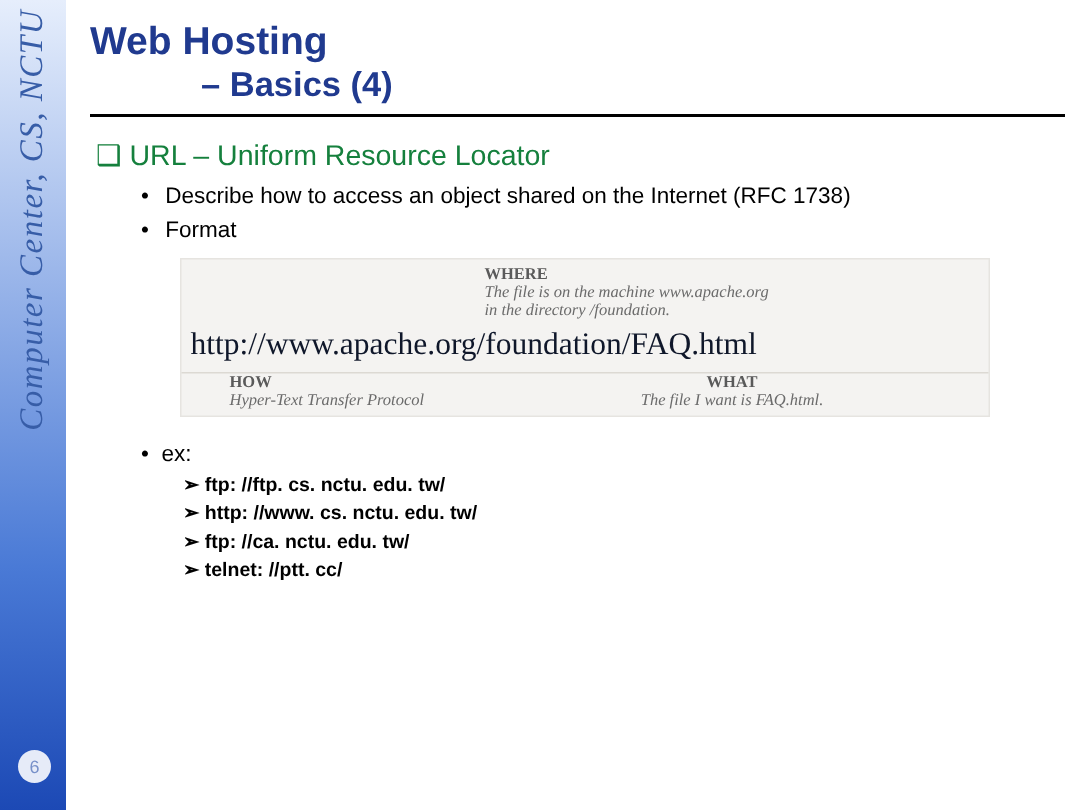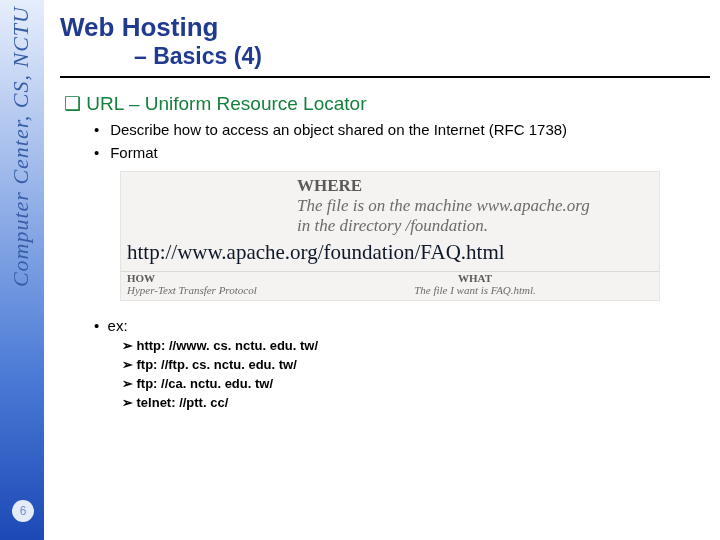"WHERE" .fig-top { font-size: 17px -> 11px }
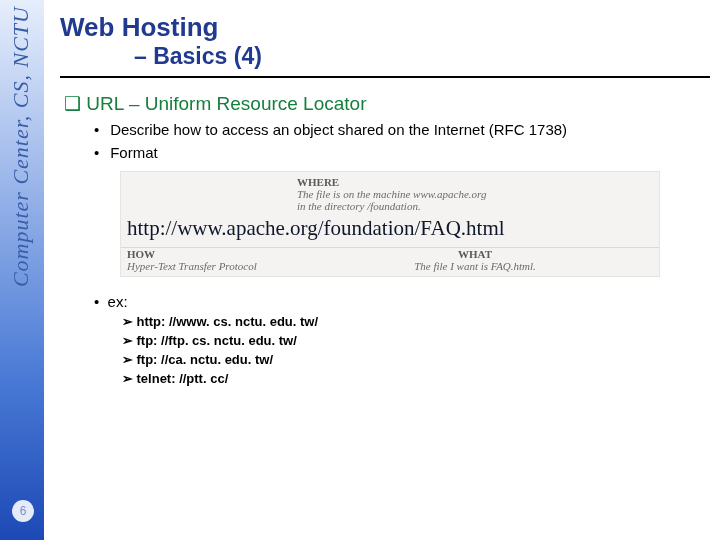"HOW" .fig-col1 { margin-left: none -> 26px }
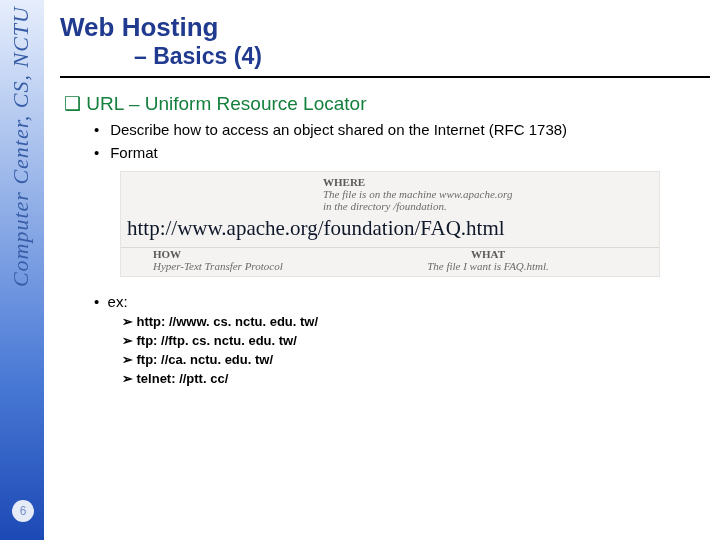"➢ http: //www. cs. nctu." div.ex-line { order: before "➢ ftp: //ftp. cs. nctu." -> after "➢ ftp: //ftp. cs. nctu." }
